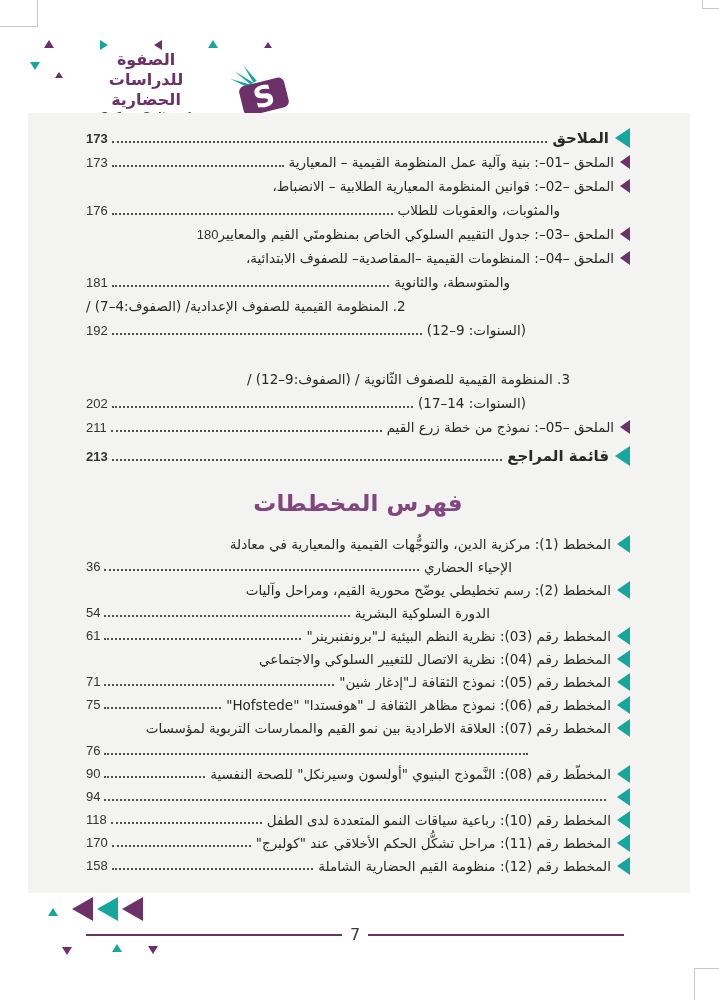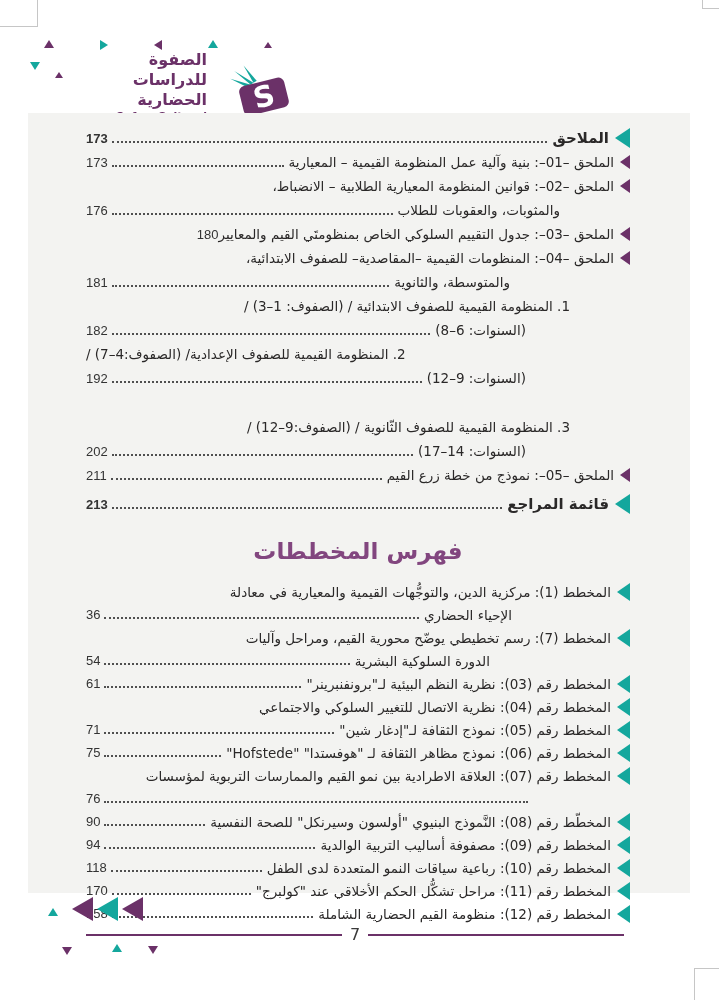"الصفوة للدراسات الحضارية" .logo-text { text-align: right -> center }
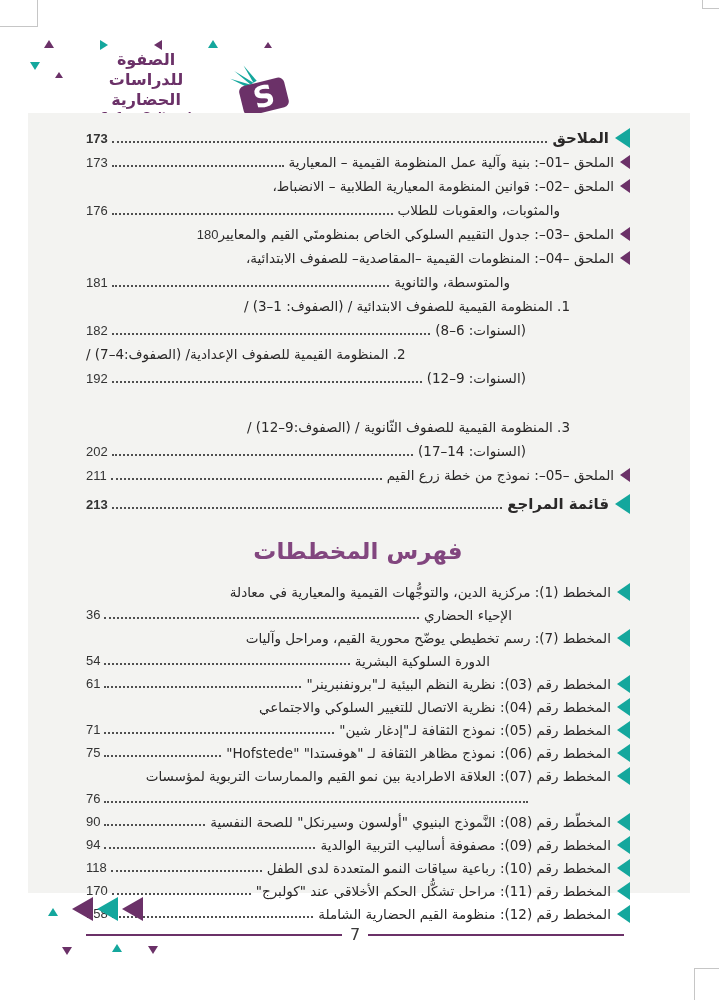"1. المنظومة القيمية للصفوف الابتدائية" div.entry { html: <div> <div> <span>1. المنظومة القيمية للصفوف الابتدائية / (الصفوف: 1–3) /</span> </div> <div> <span>(السنوات: 6–8)</span> <span></span> <span>182</span> </div> </div> -> none }
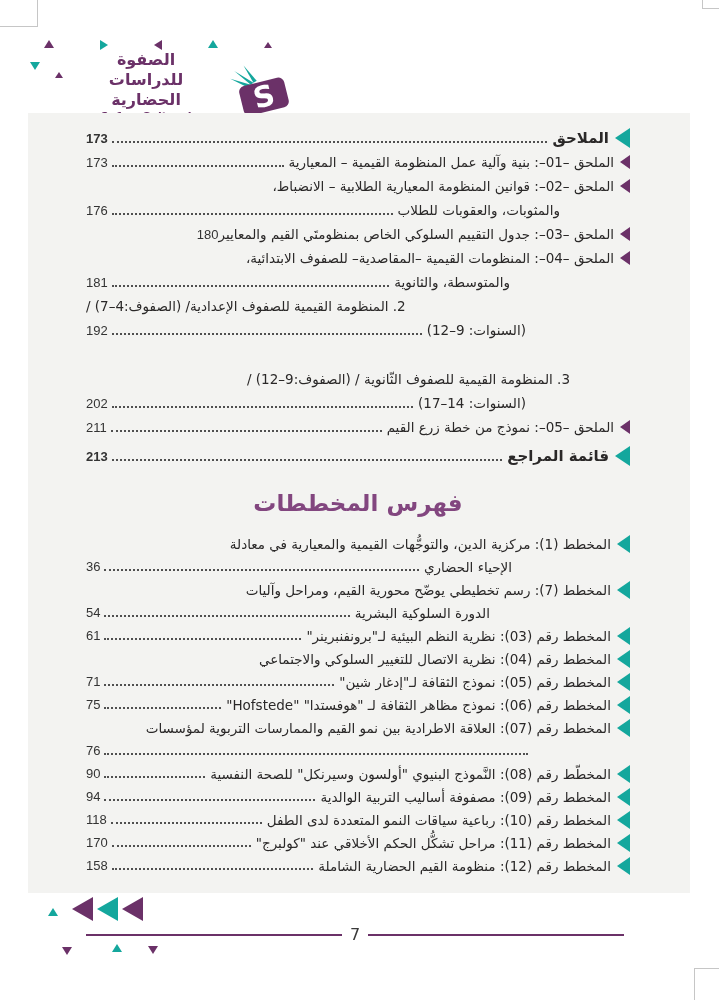"المخطط (7): رسم تخطيطي يوضّح" span.txt { text: 7 -> 2 }
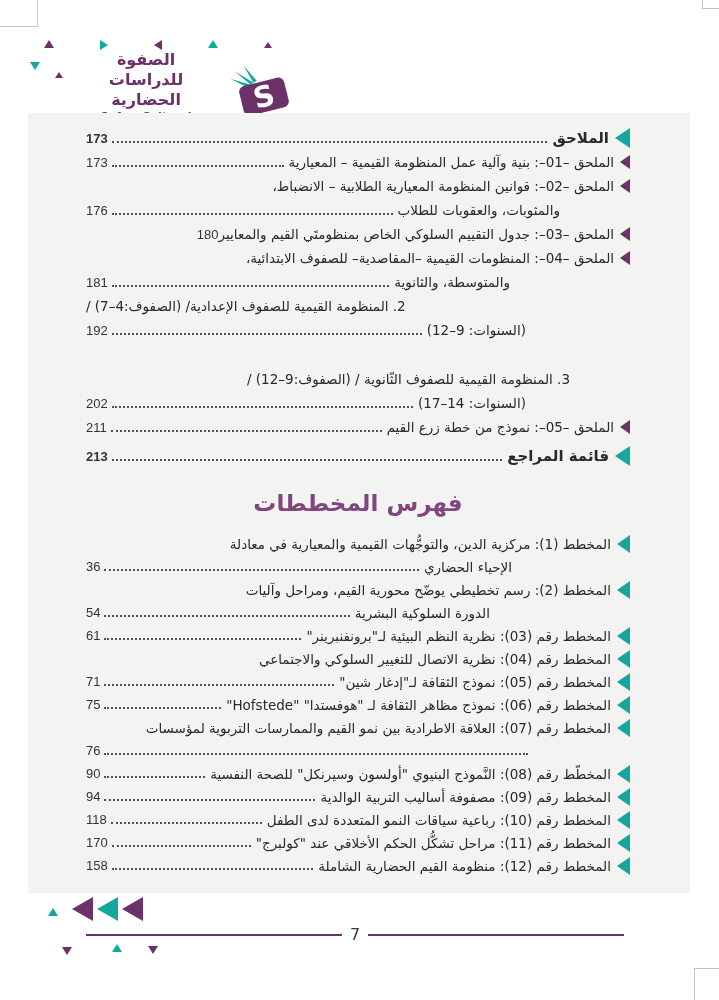"المخطط رقم (09): مصفوفة أساليب" span.txt { html: <span>المخطط رقم (09): مصفوفة أساليب التربية الوالدية</span> -> none }
